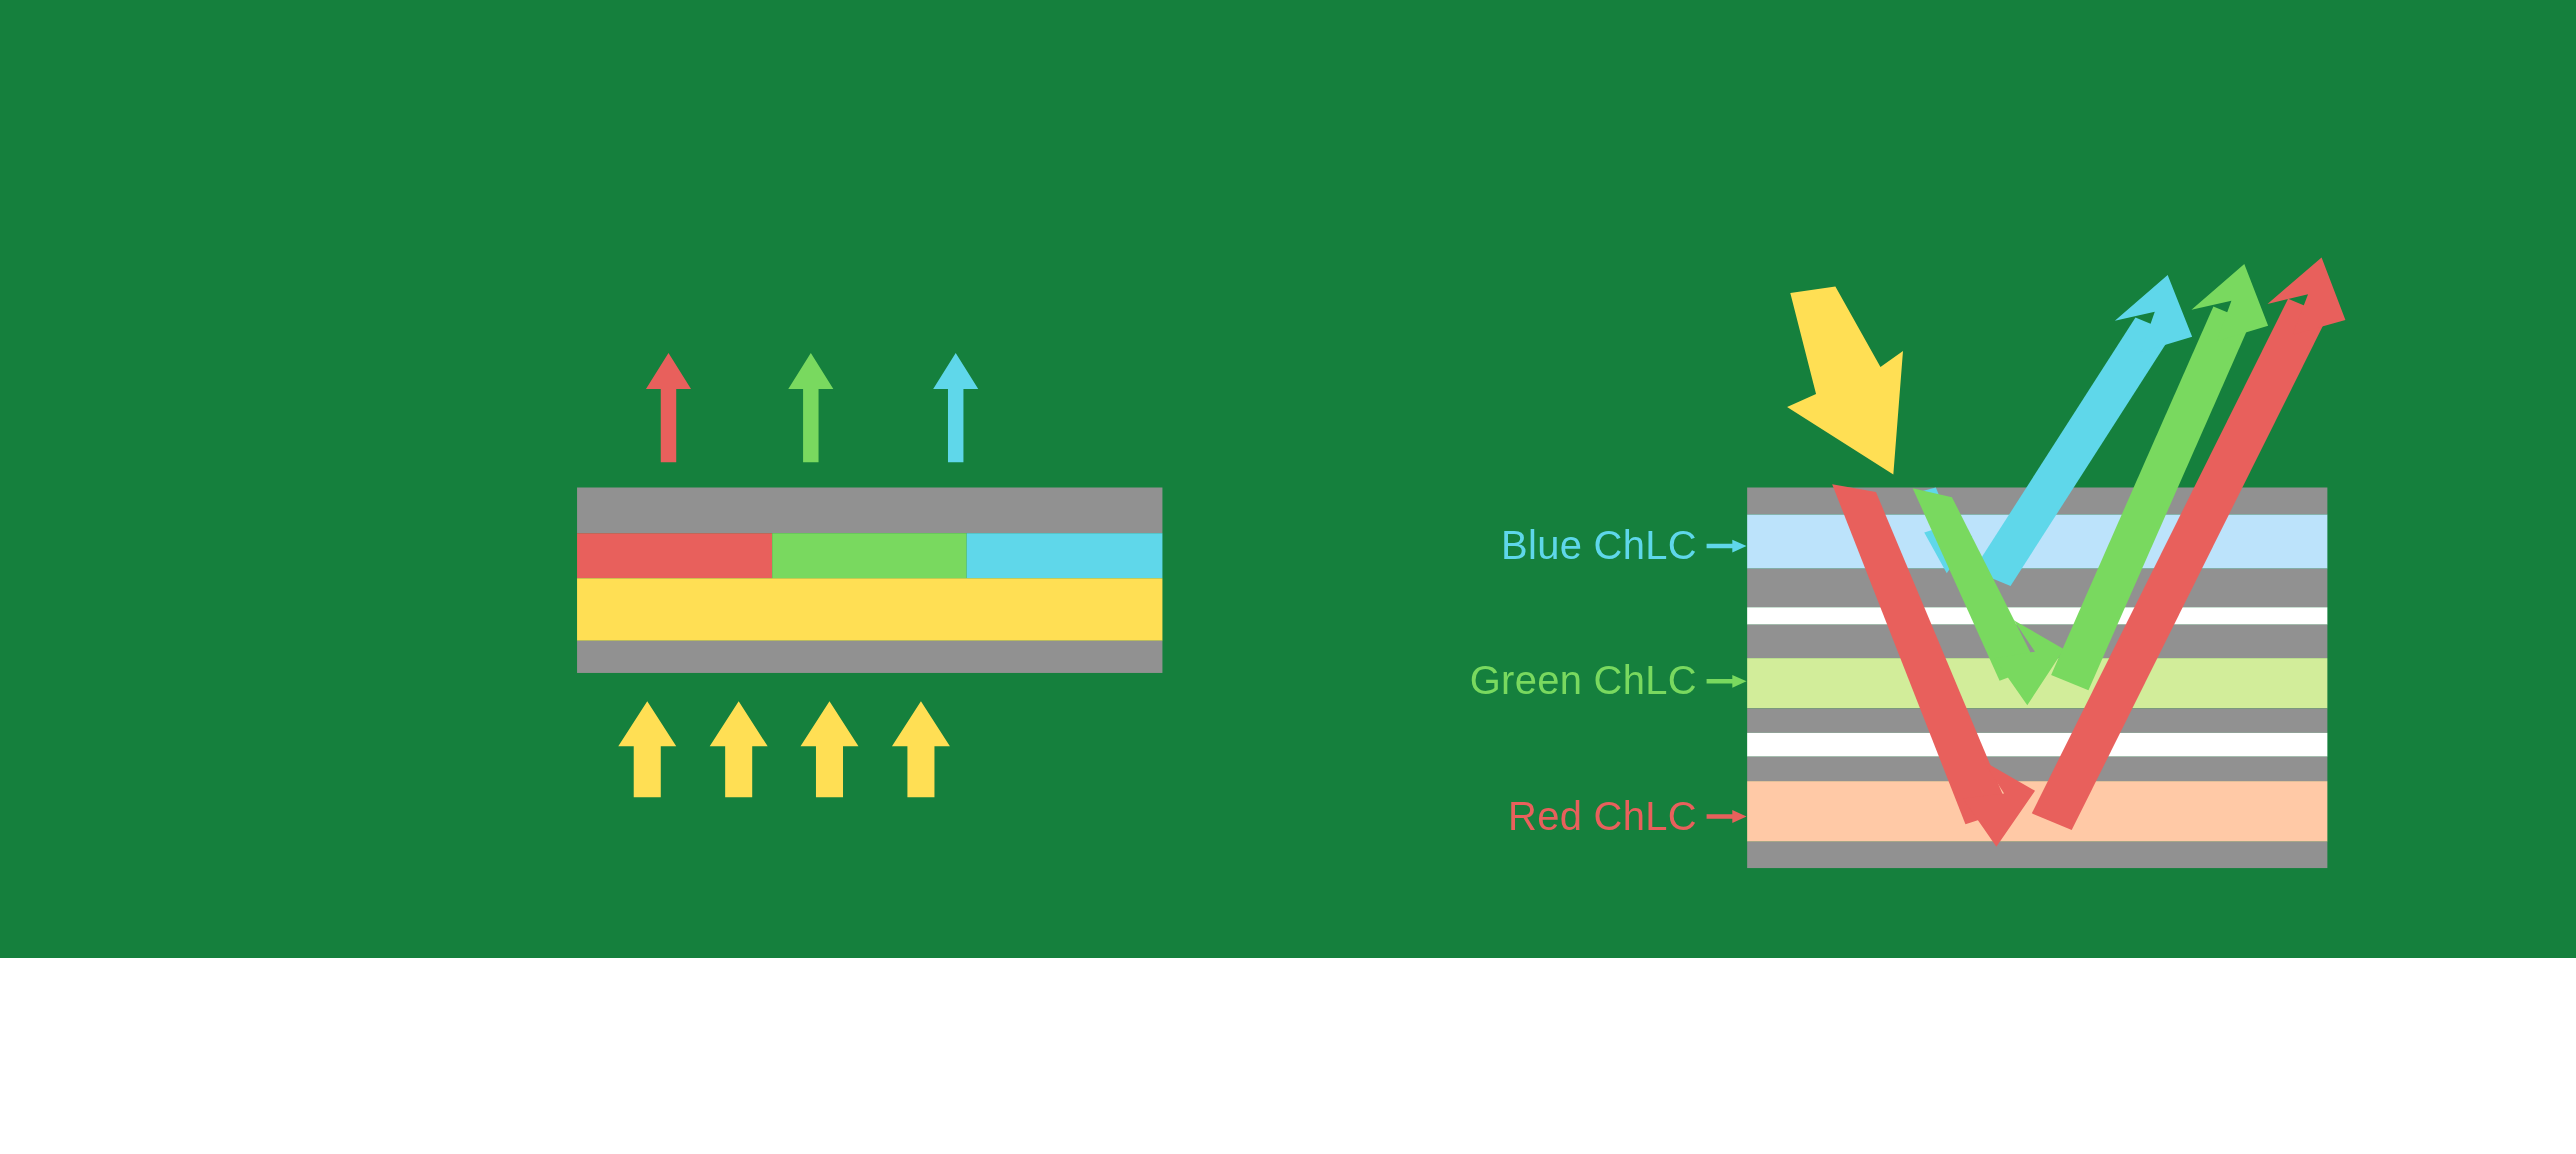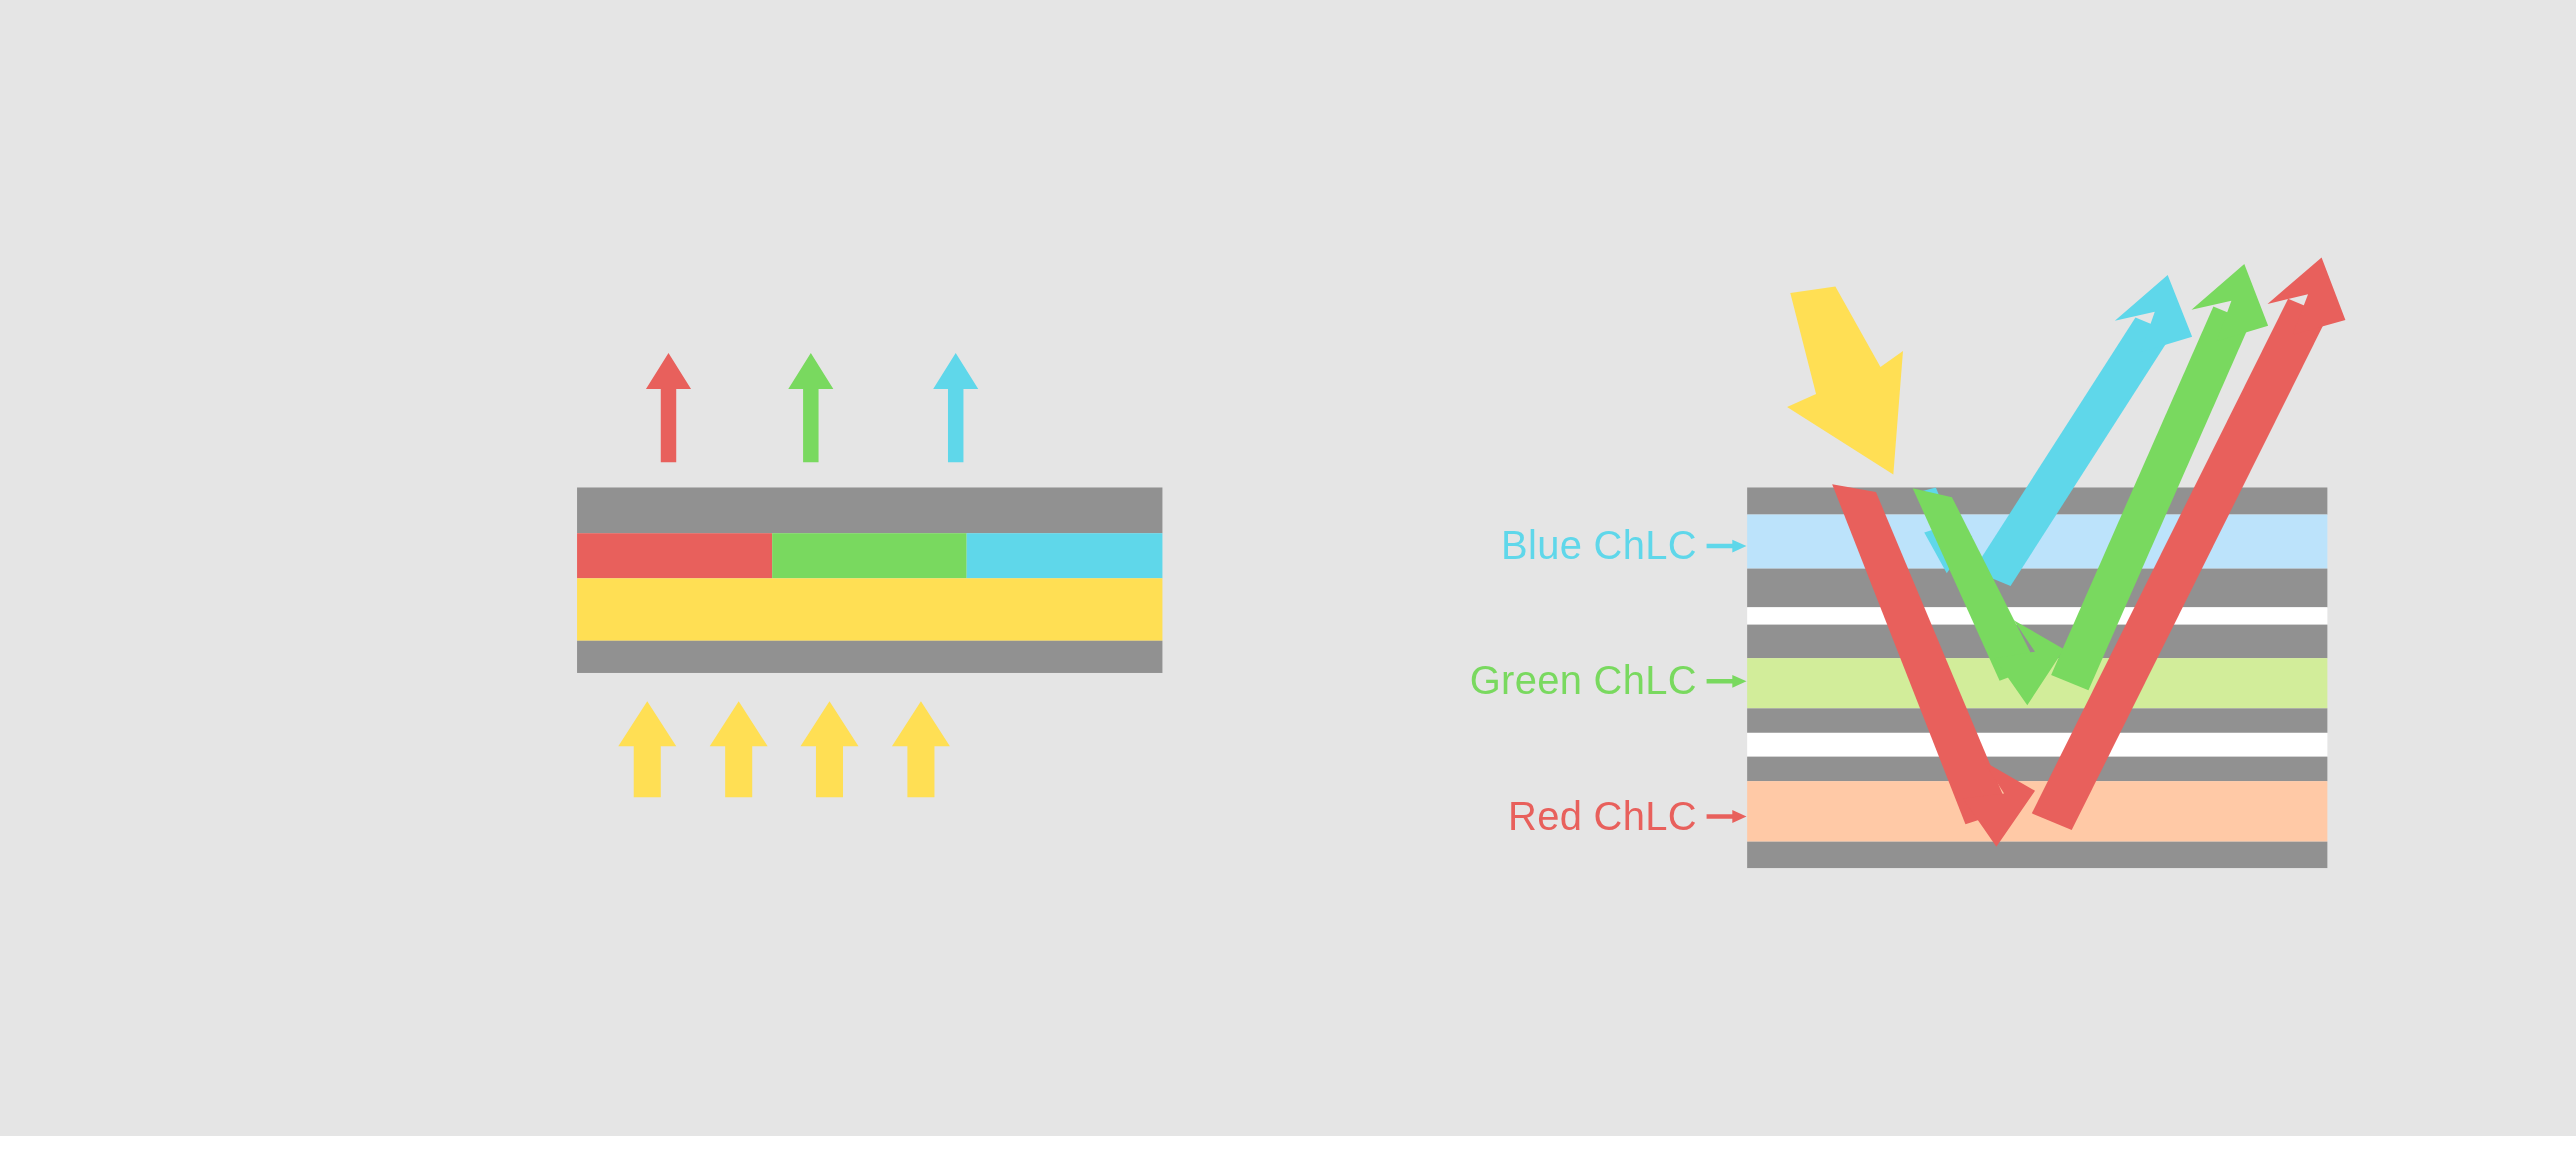"Blue ChLC" #canvas { background: #e5e5e5 -> #15803d; height: 1136px -> 958px }
